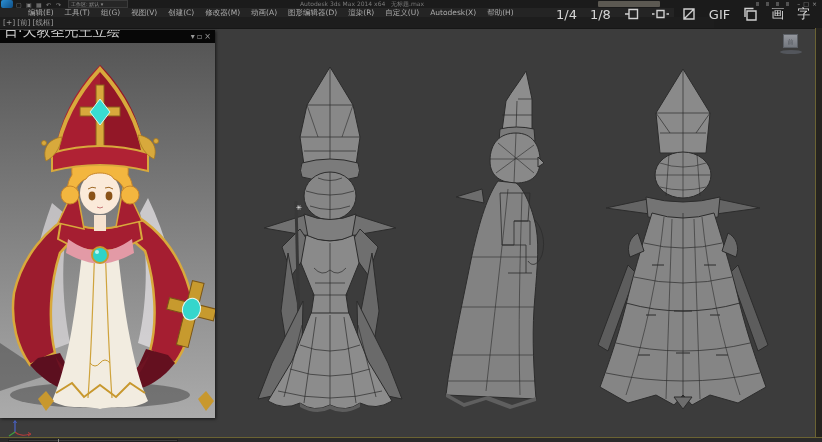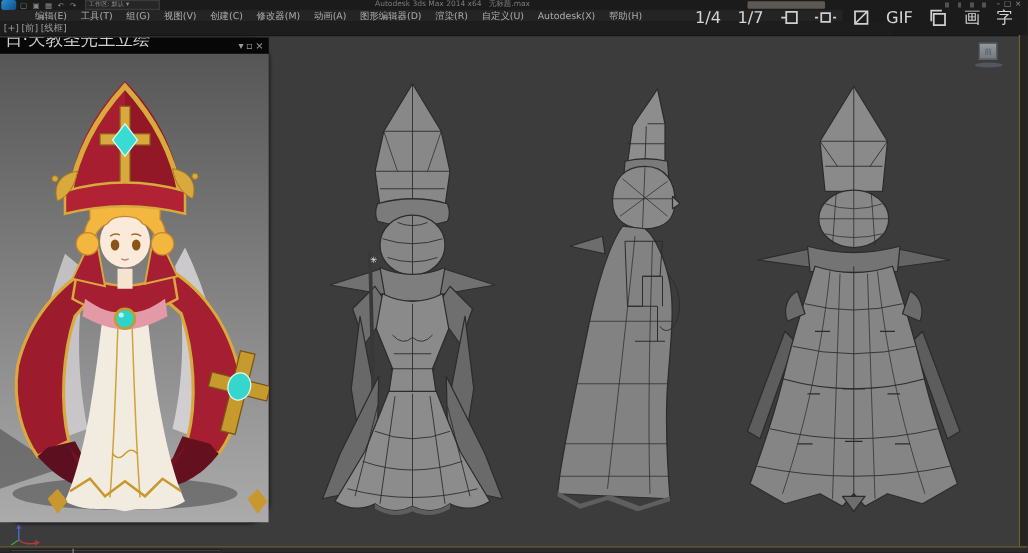"1/7" span { text: 1/7 -> 1/8 }
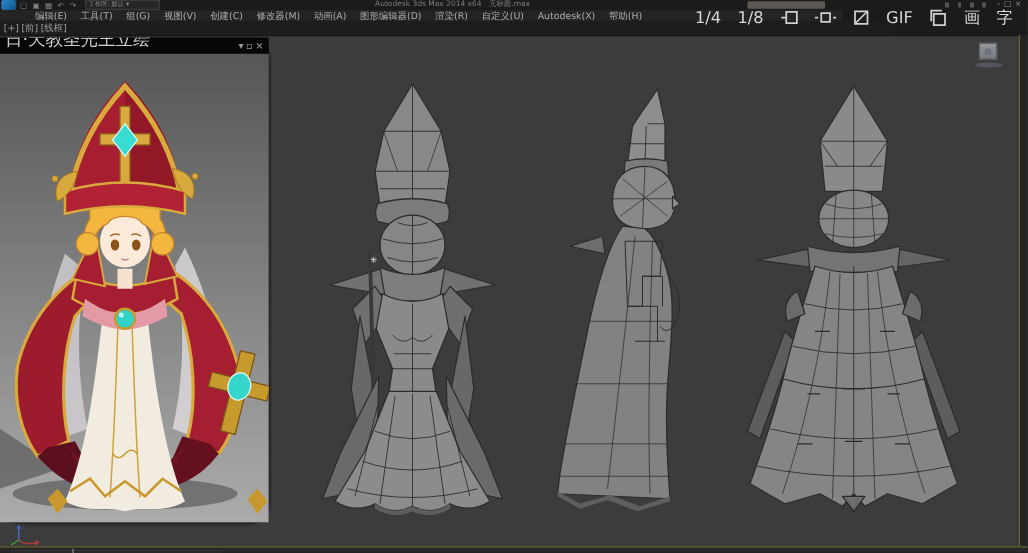"日·天教圣光王立绘" #ref-window { border-radius: 18px -> none }
